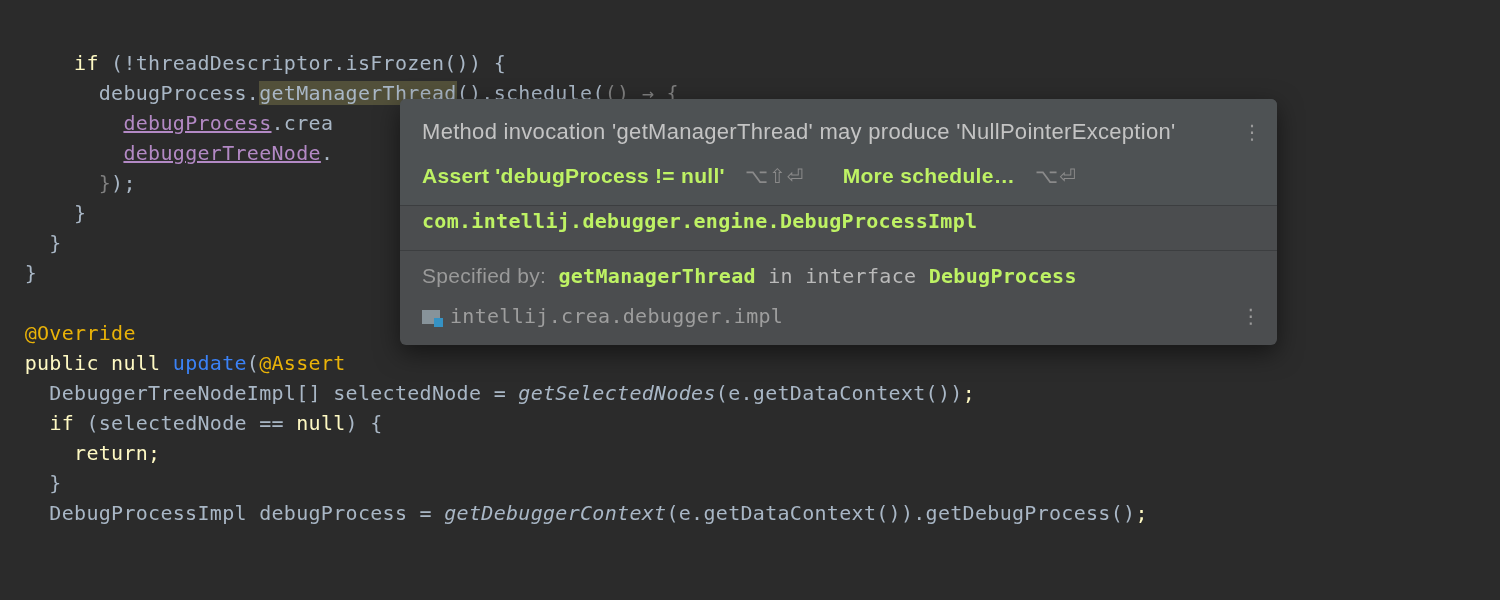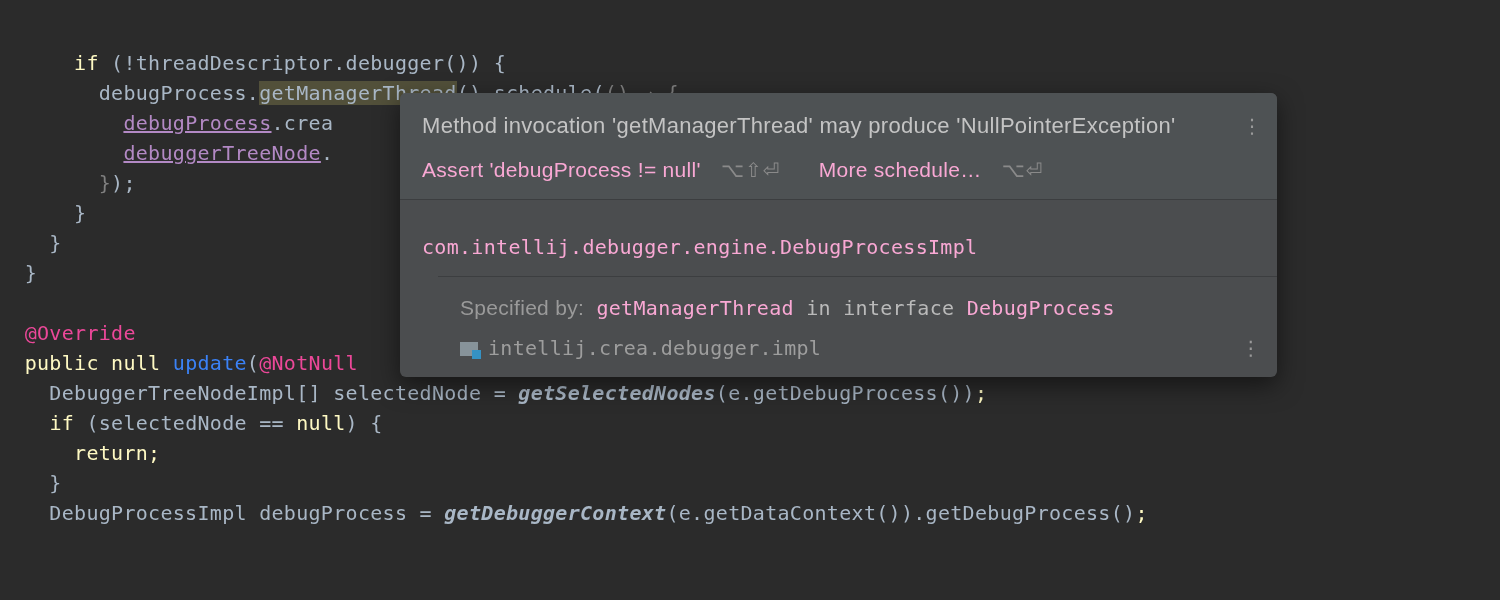"(!threadDescriptor.debugger()) {" span { text: threadDescriptor.debugger -> threadDescriptor.isFrozen }
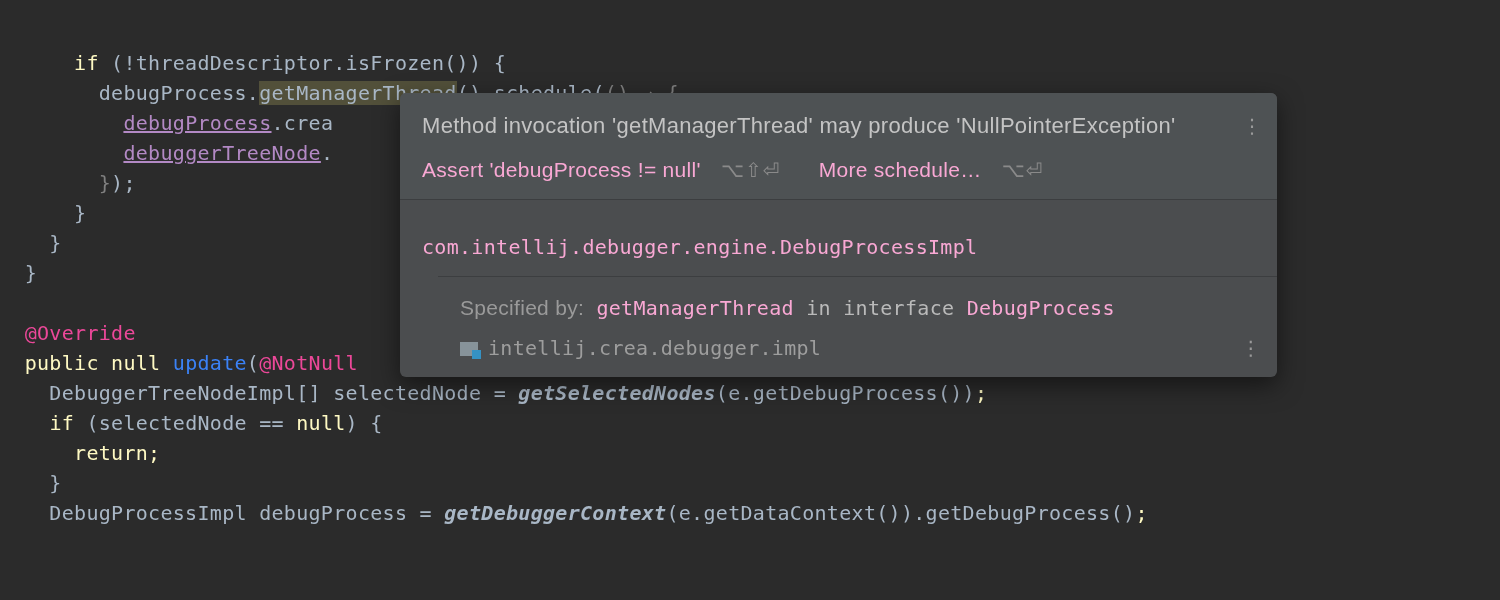"Method invocation 'getManagerThread' may" .popup { top: 93px -> 99px }
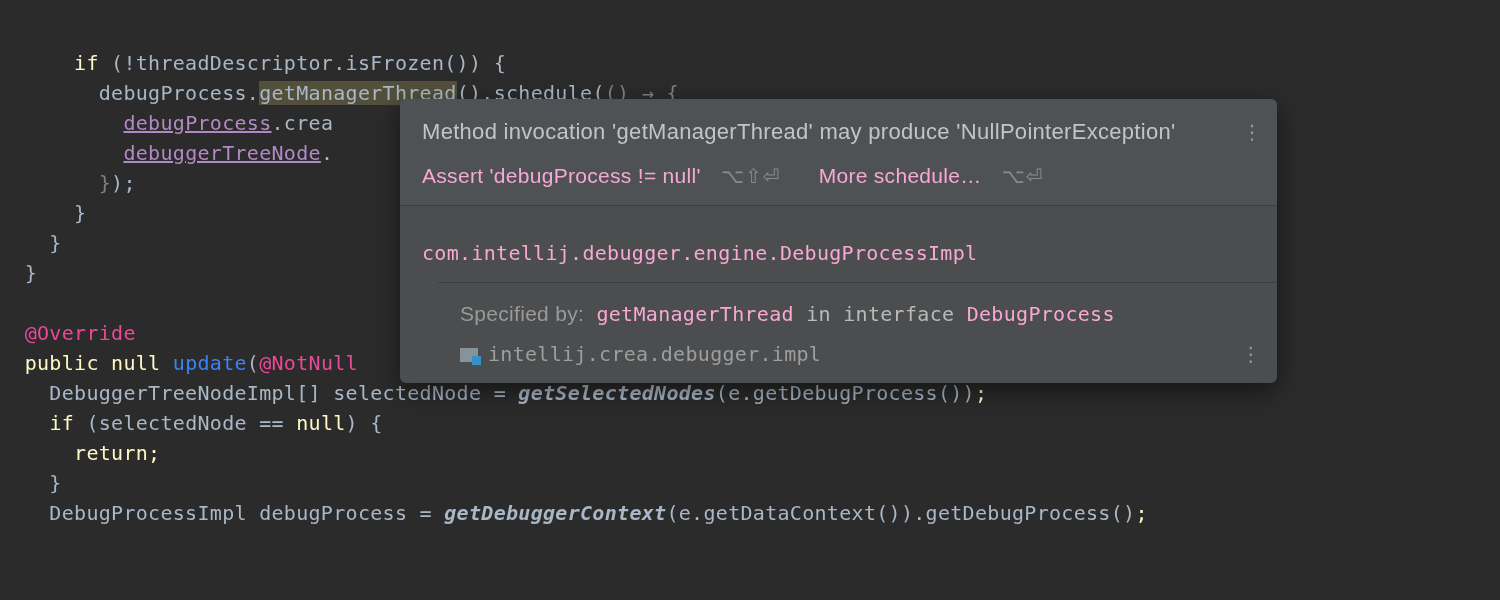"Assert 'debugProcess != null'" .link { color: #f9a8d4 -> #bef264; font-weight: none -> bold }
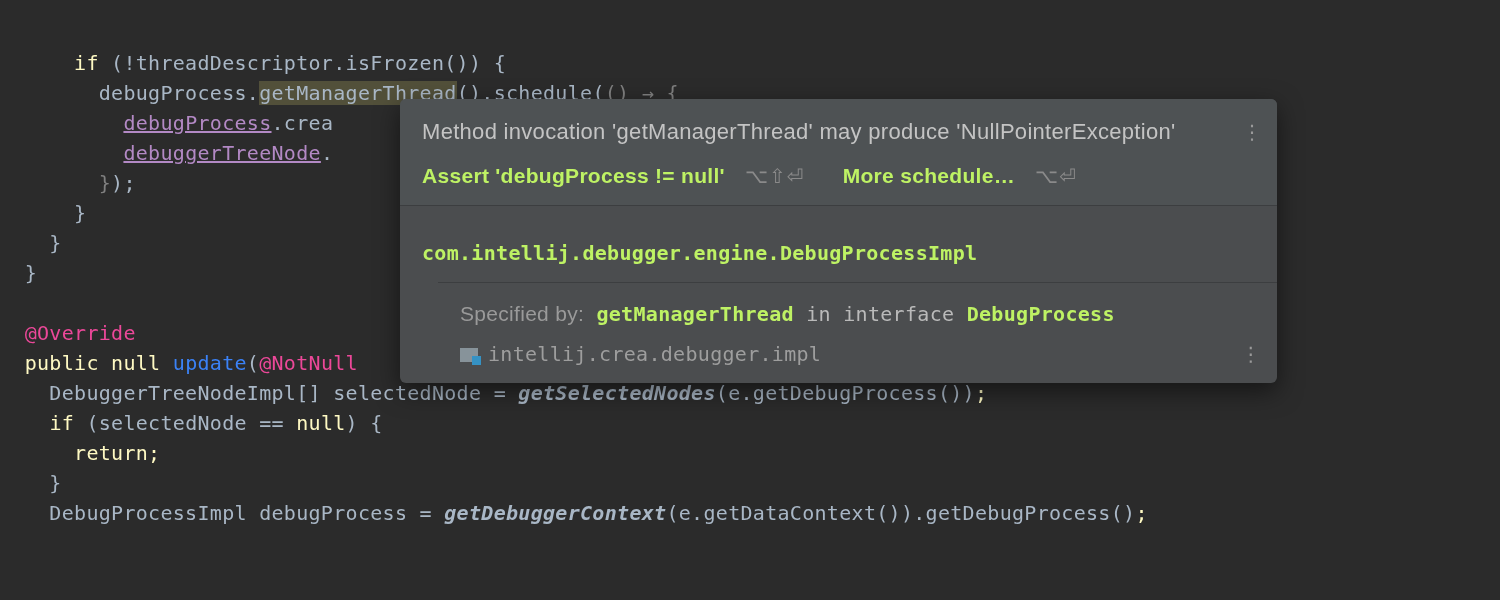"com.intellij.debugger.engine.DebugProces" .popup .sec2 { padding: 32px 22px 14px -> 0 22px 14px }
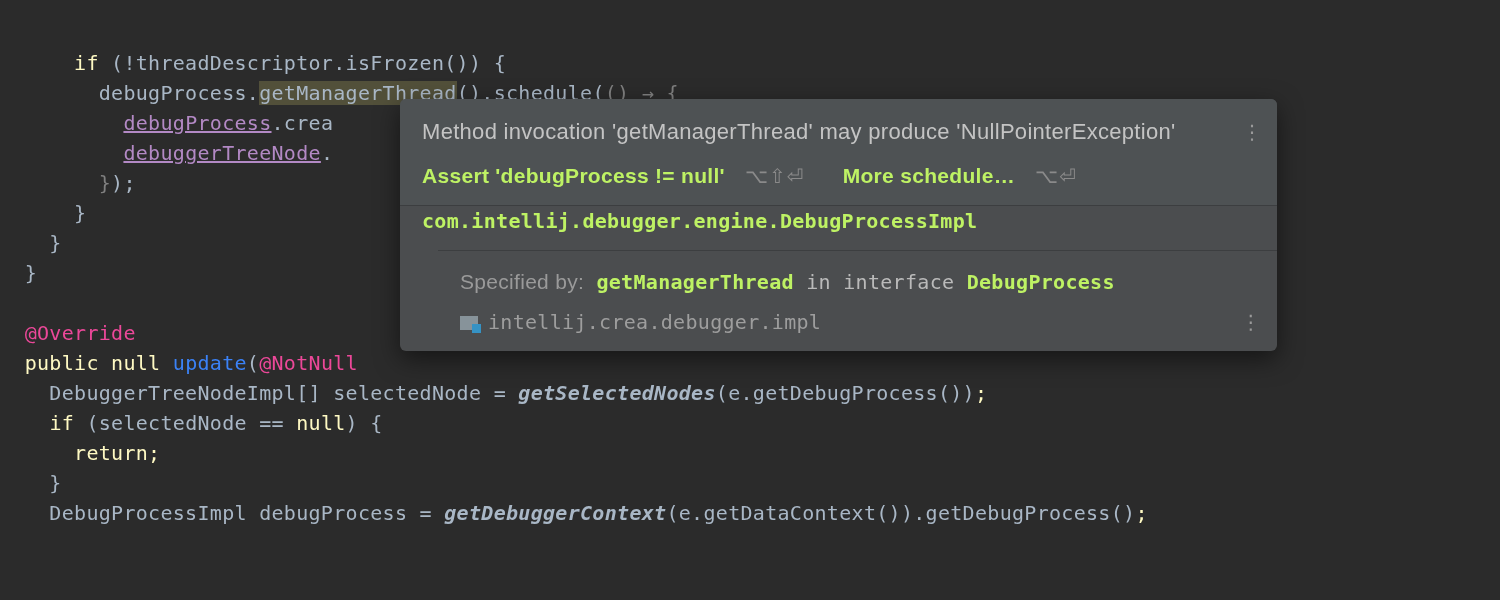"Specified by: getManagerThread in" .popup .sec3 { margin-left: 38px -> none; padding: 16px 22px 14px -> 10px 22px 14px }
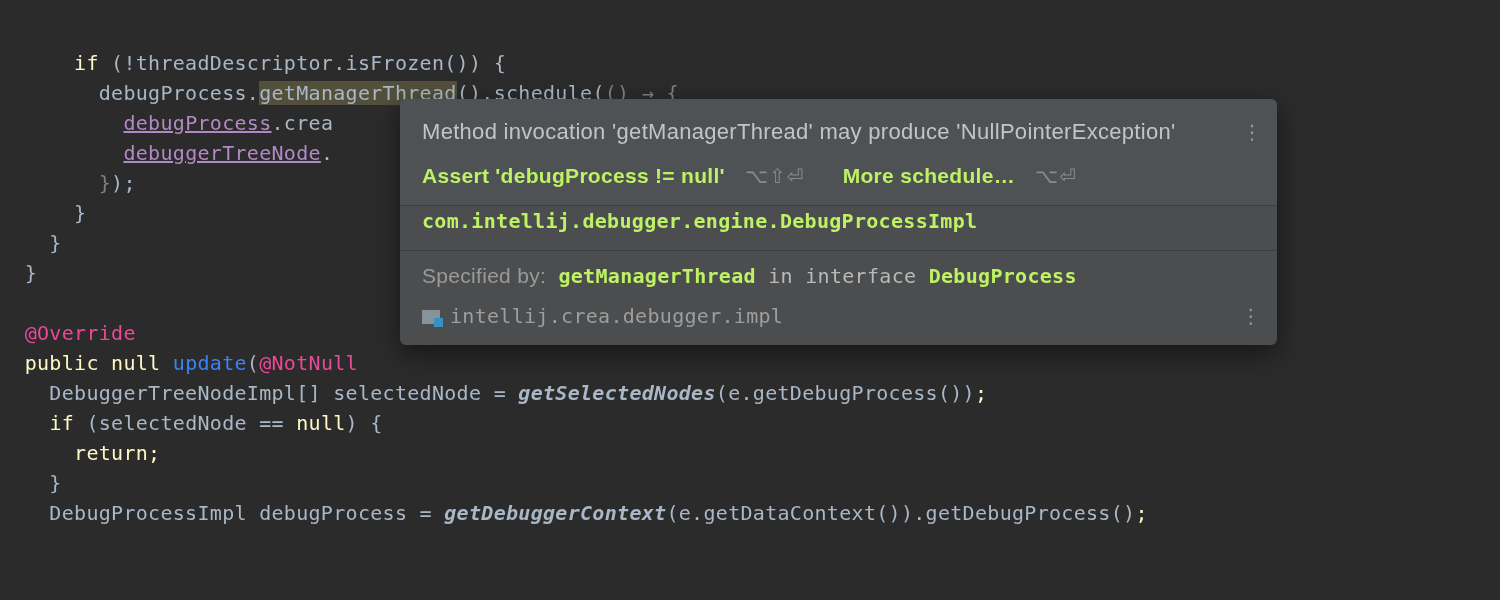"@Override" .annotation { color: #ec4899 -> #eab308 }
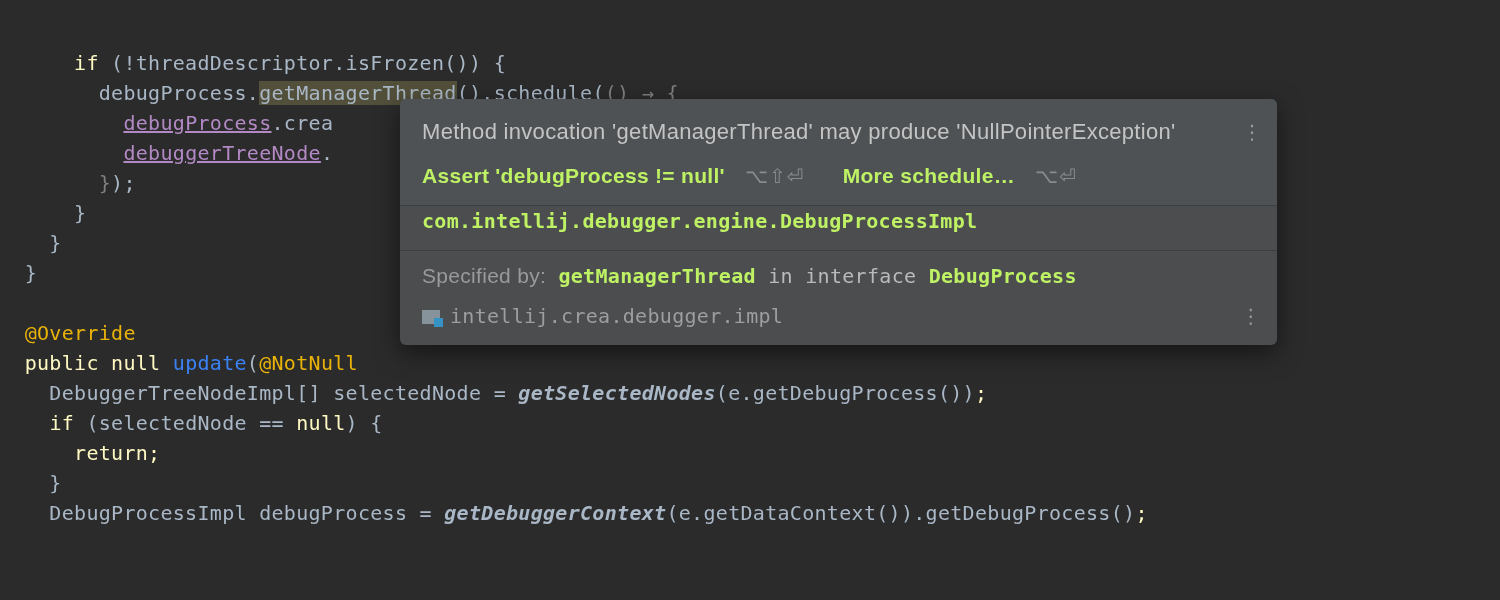"@NotNull" span.annotation { text: @NotNull -> @Assert }
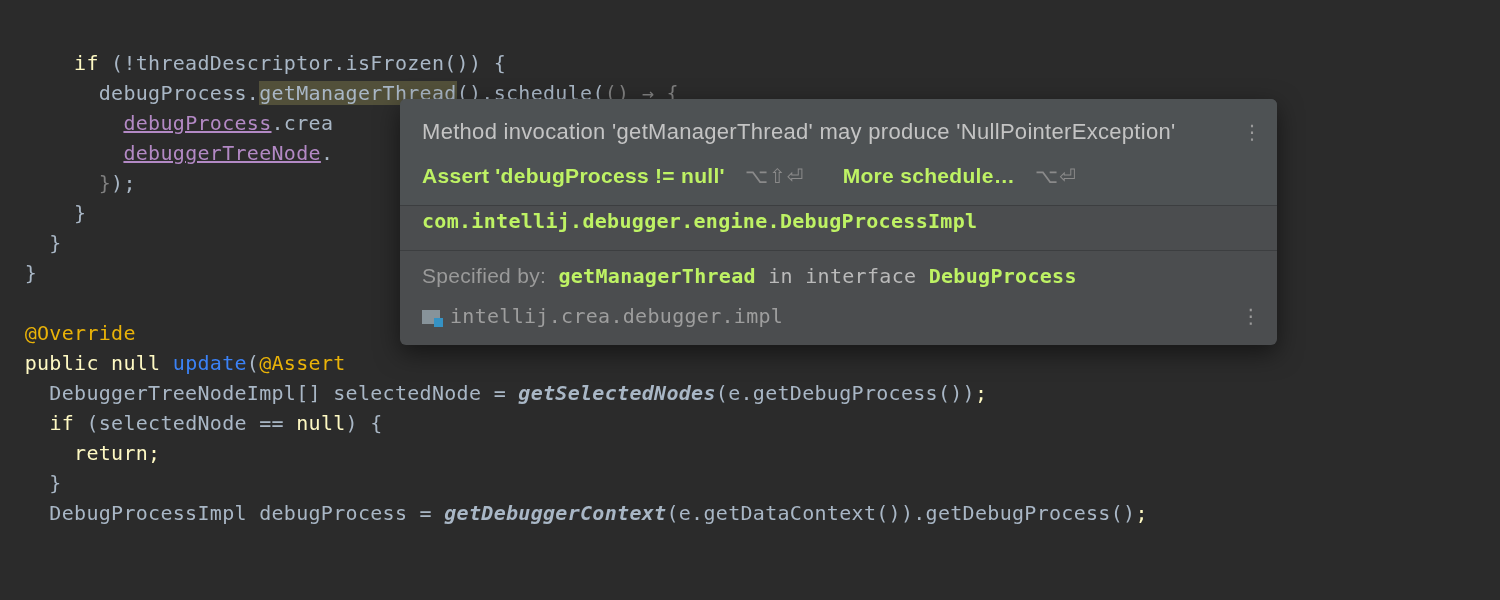"getSelectedNodes" .italic { font-weight: bold -> none }
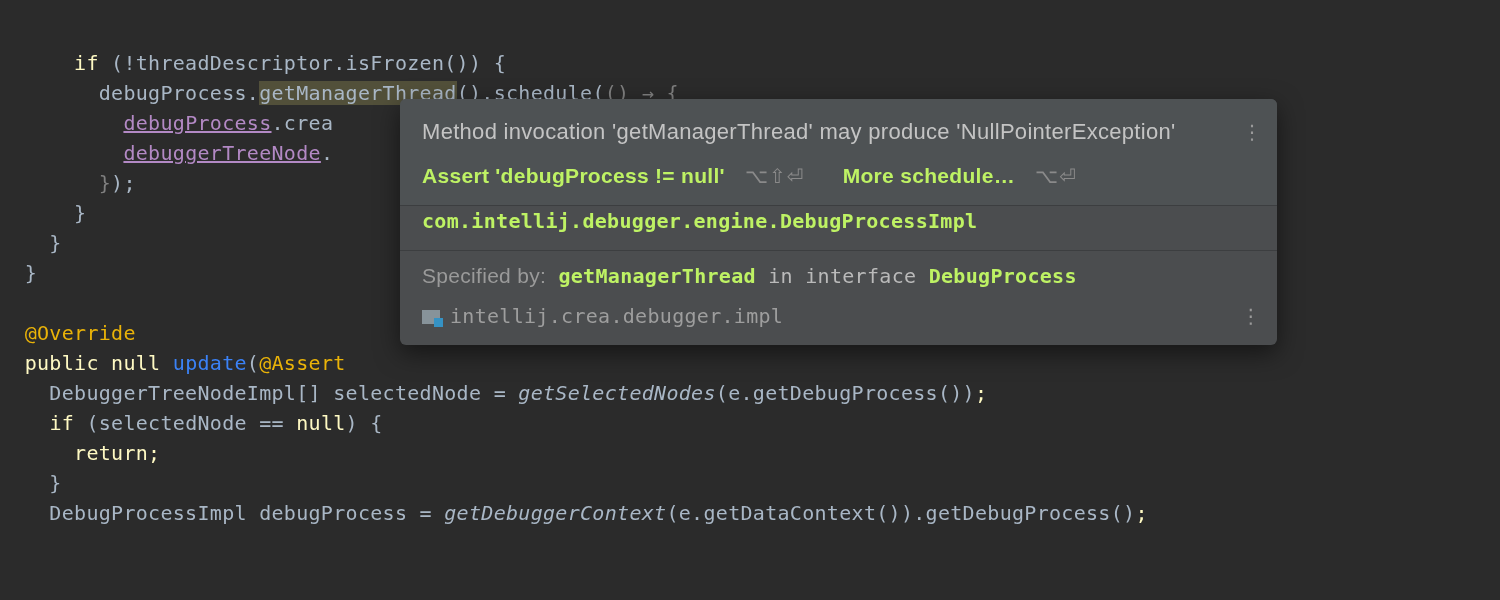"(e.getDebugProcess())" span { text: e.getDebugProcess -> e.getDataContext }
